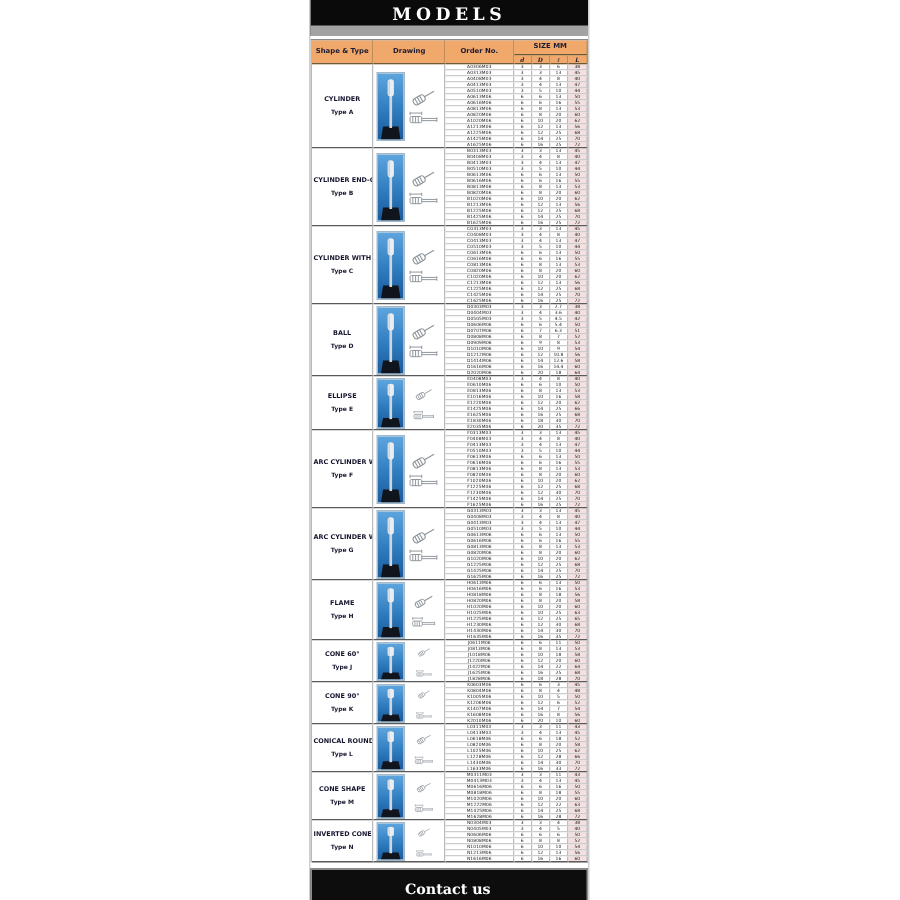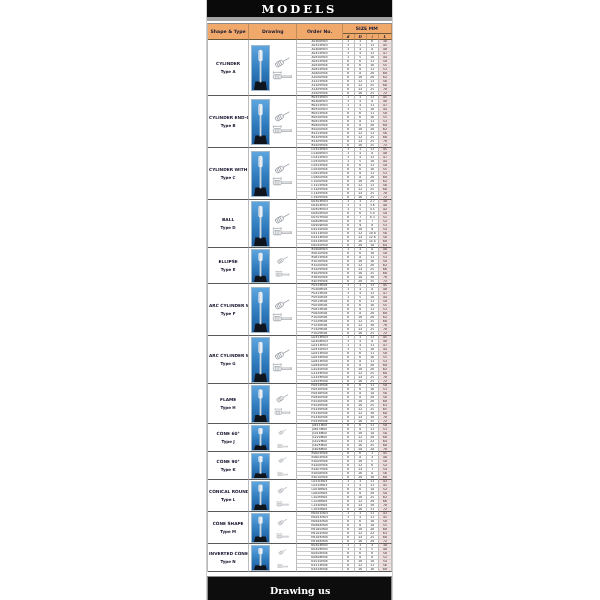"MODELS" .title-bar { border-bottom: 4px solid #a3a3a3 -> 7px solid #a3a3a3 }
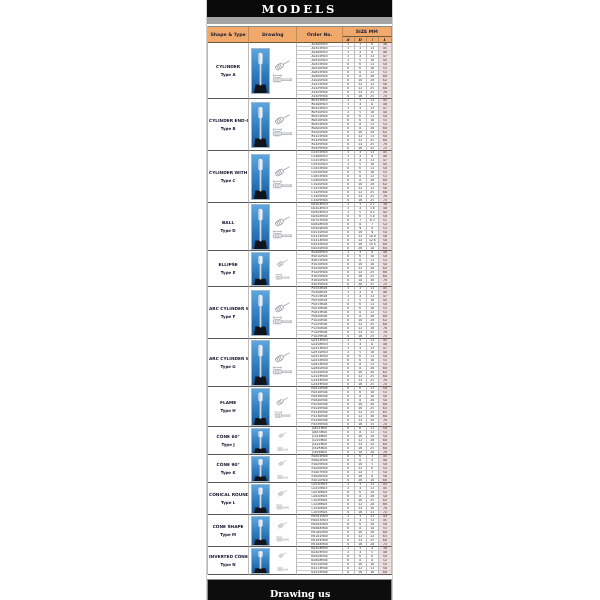"Drawing us" div.l2 { text: Drawing -> Contact }
